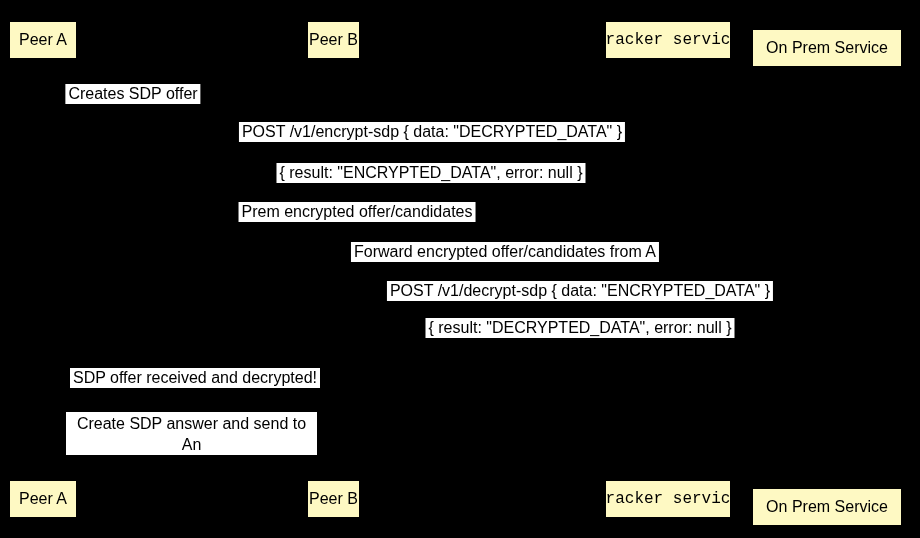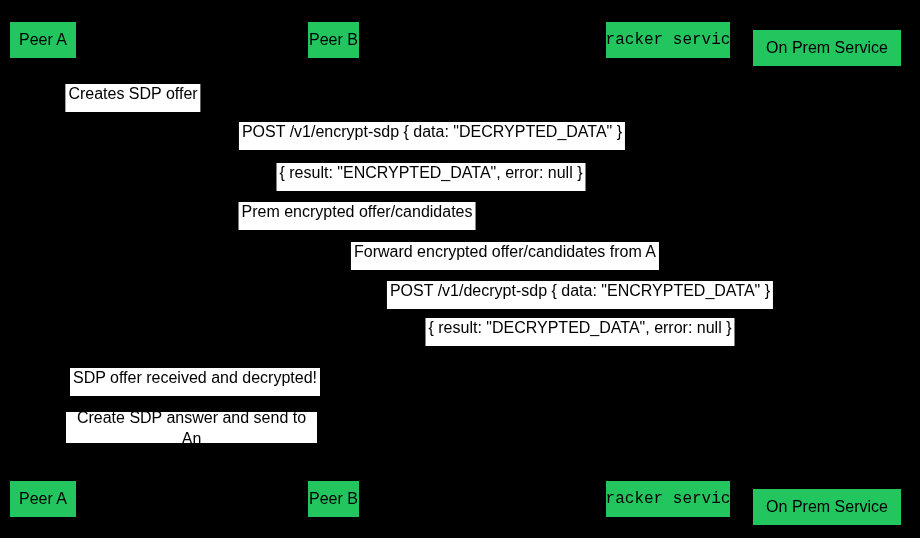"Peer A" .actor { background: #22c55e -> #fef9c3 }
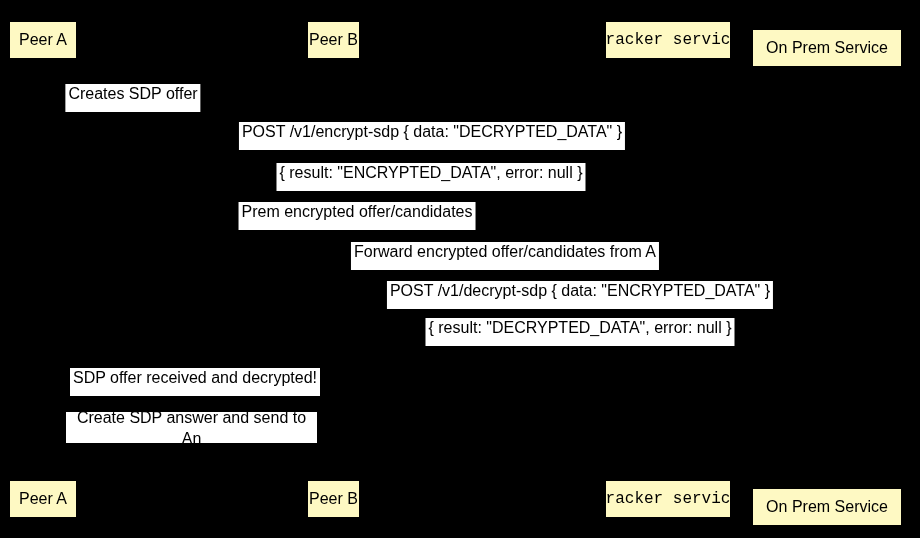"Creates SDP offer" .msg { height: 28px -> 20px }
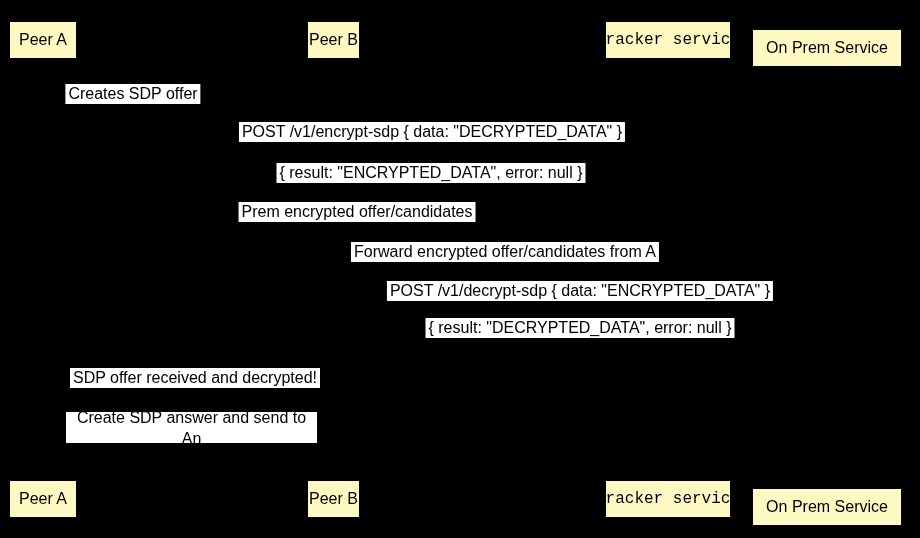"Create SDP answer and send" .note { height: 31px -> 43px }
